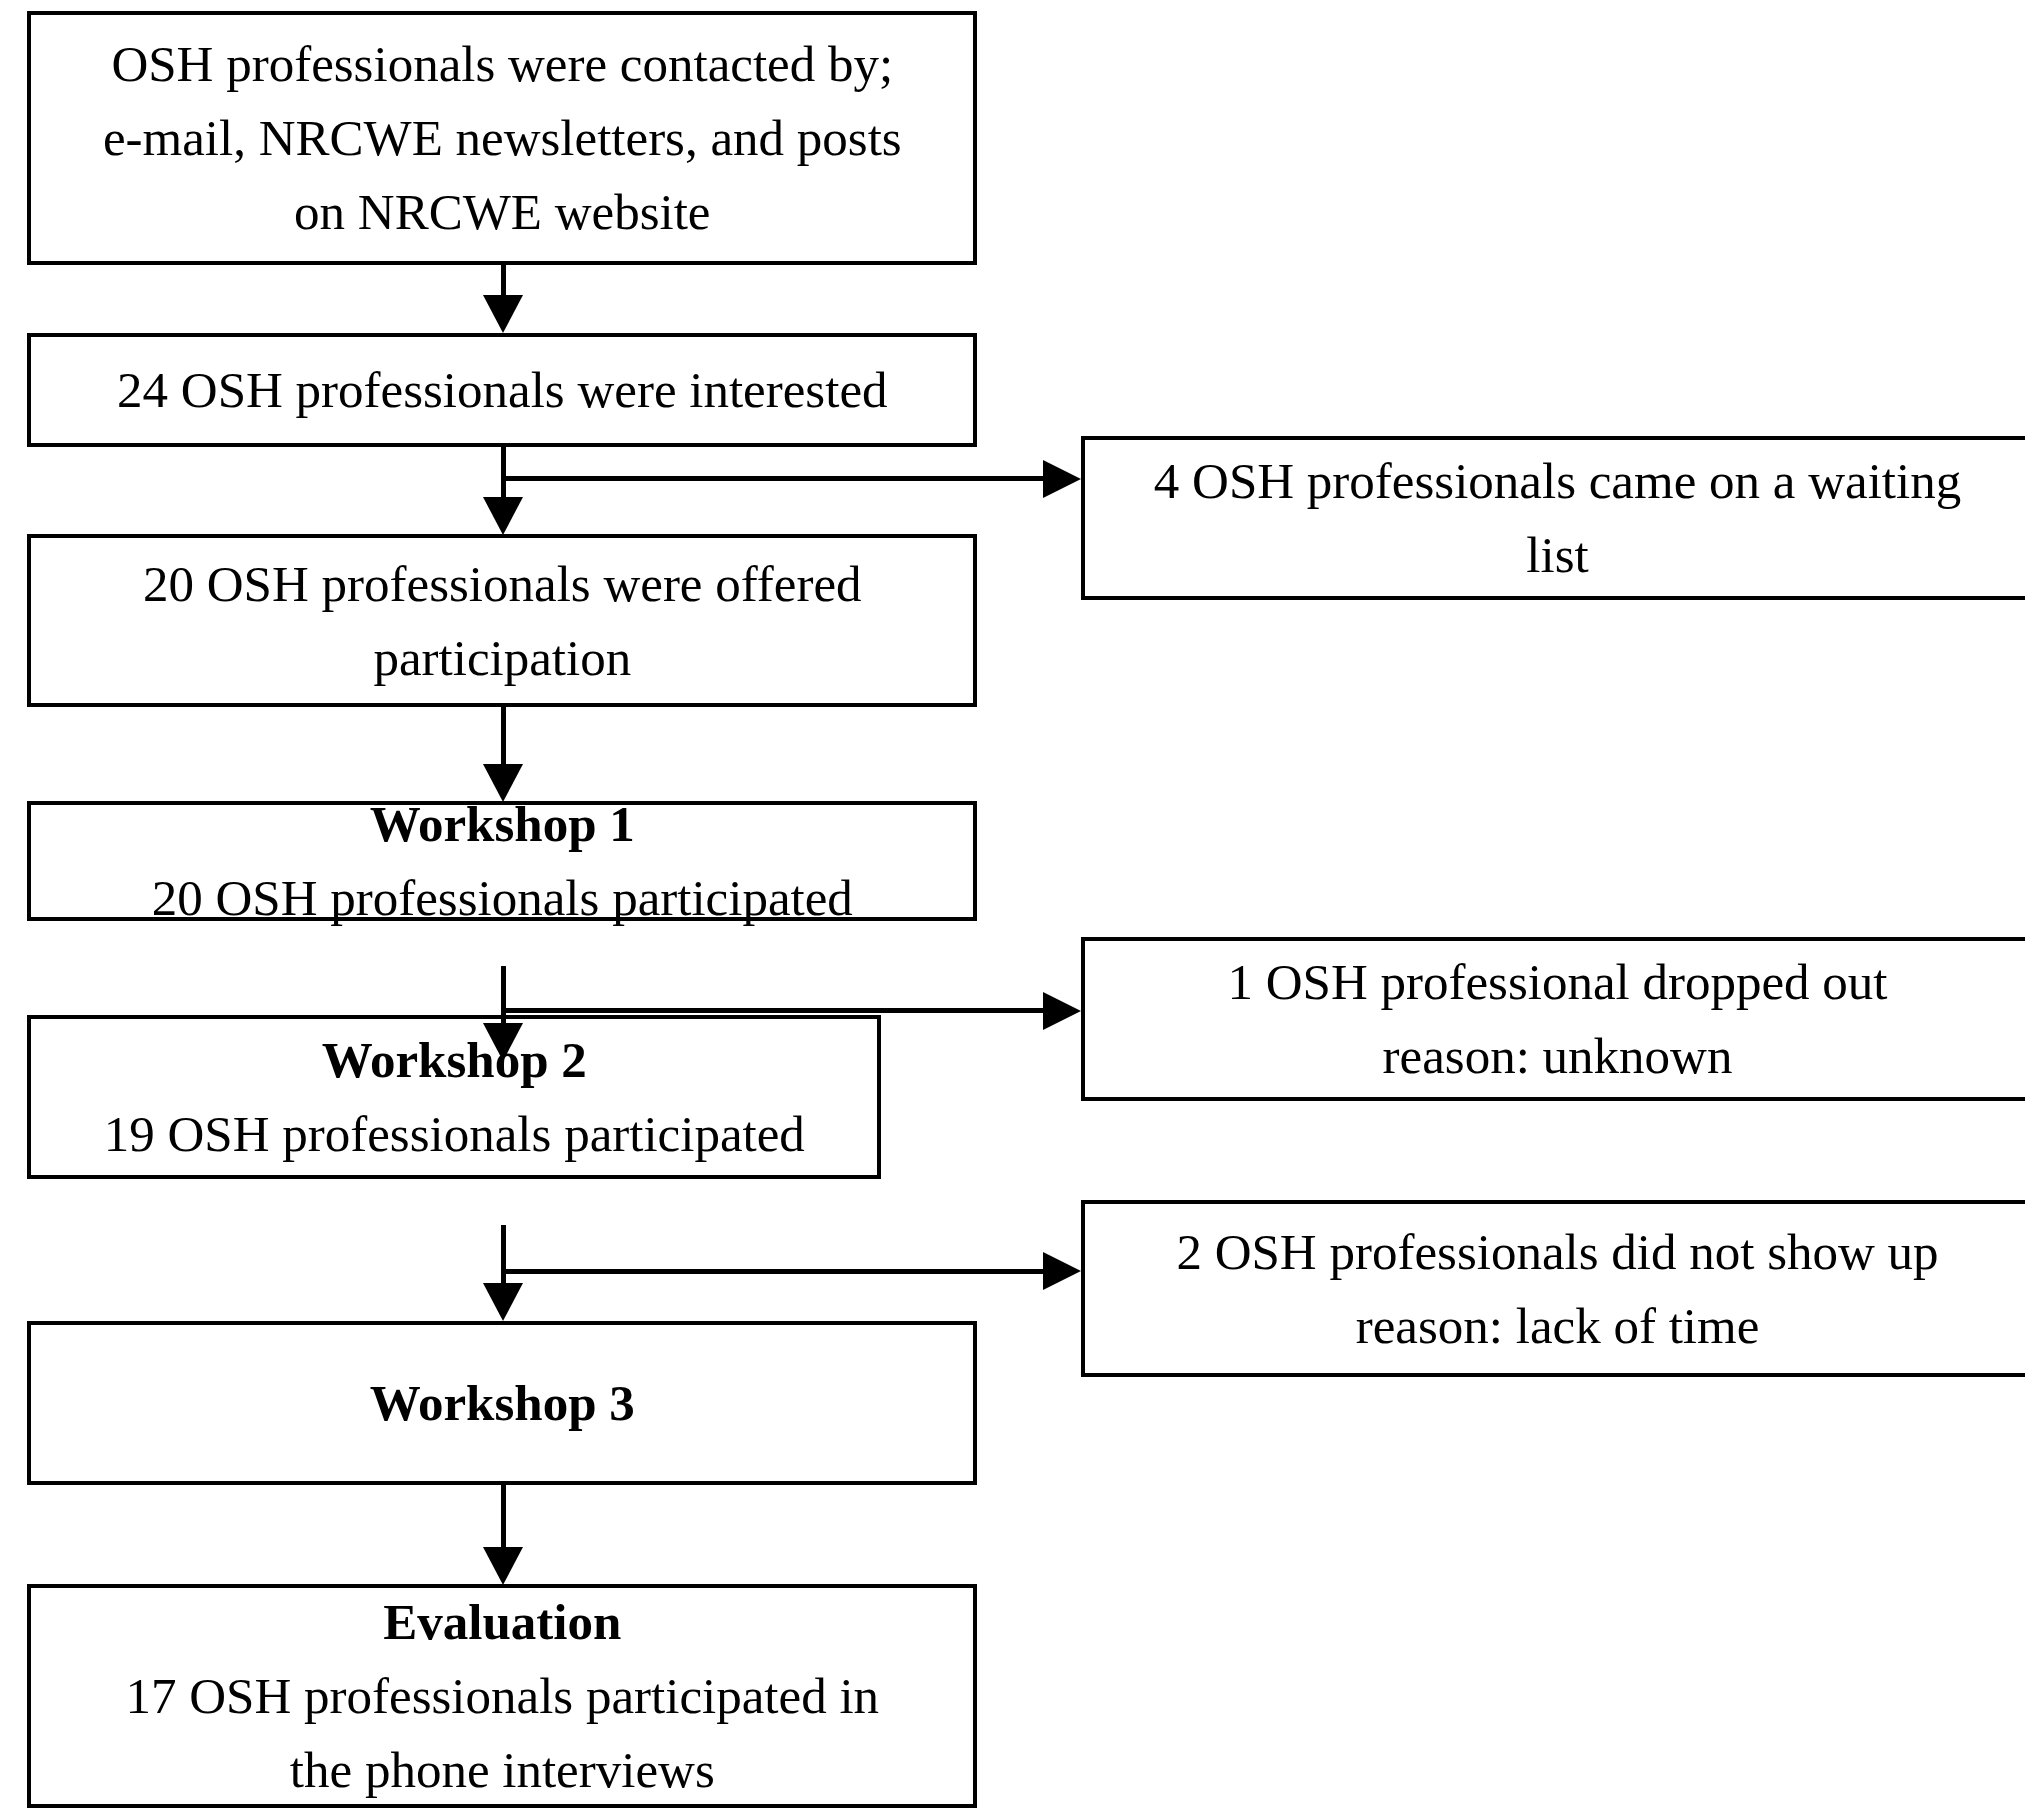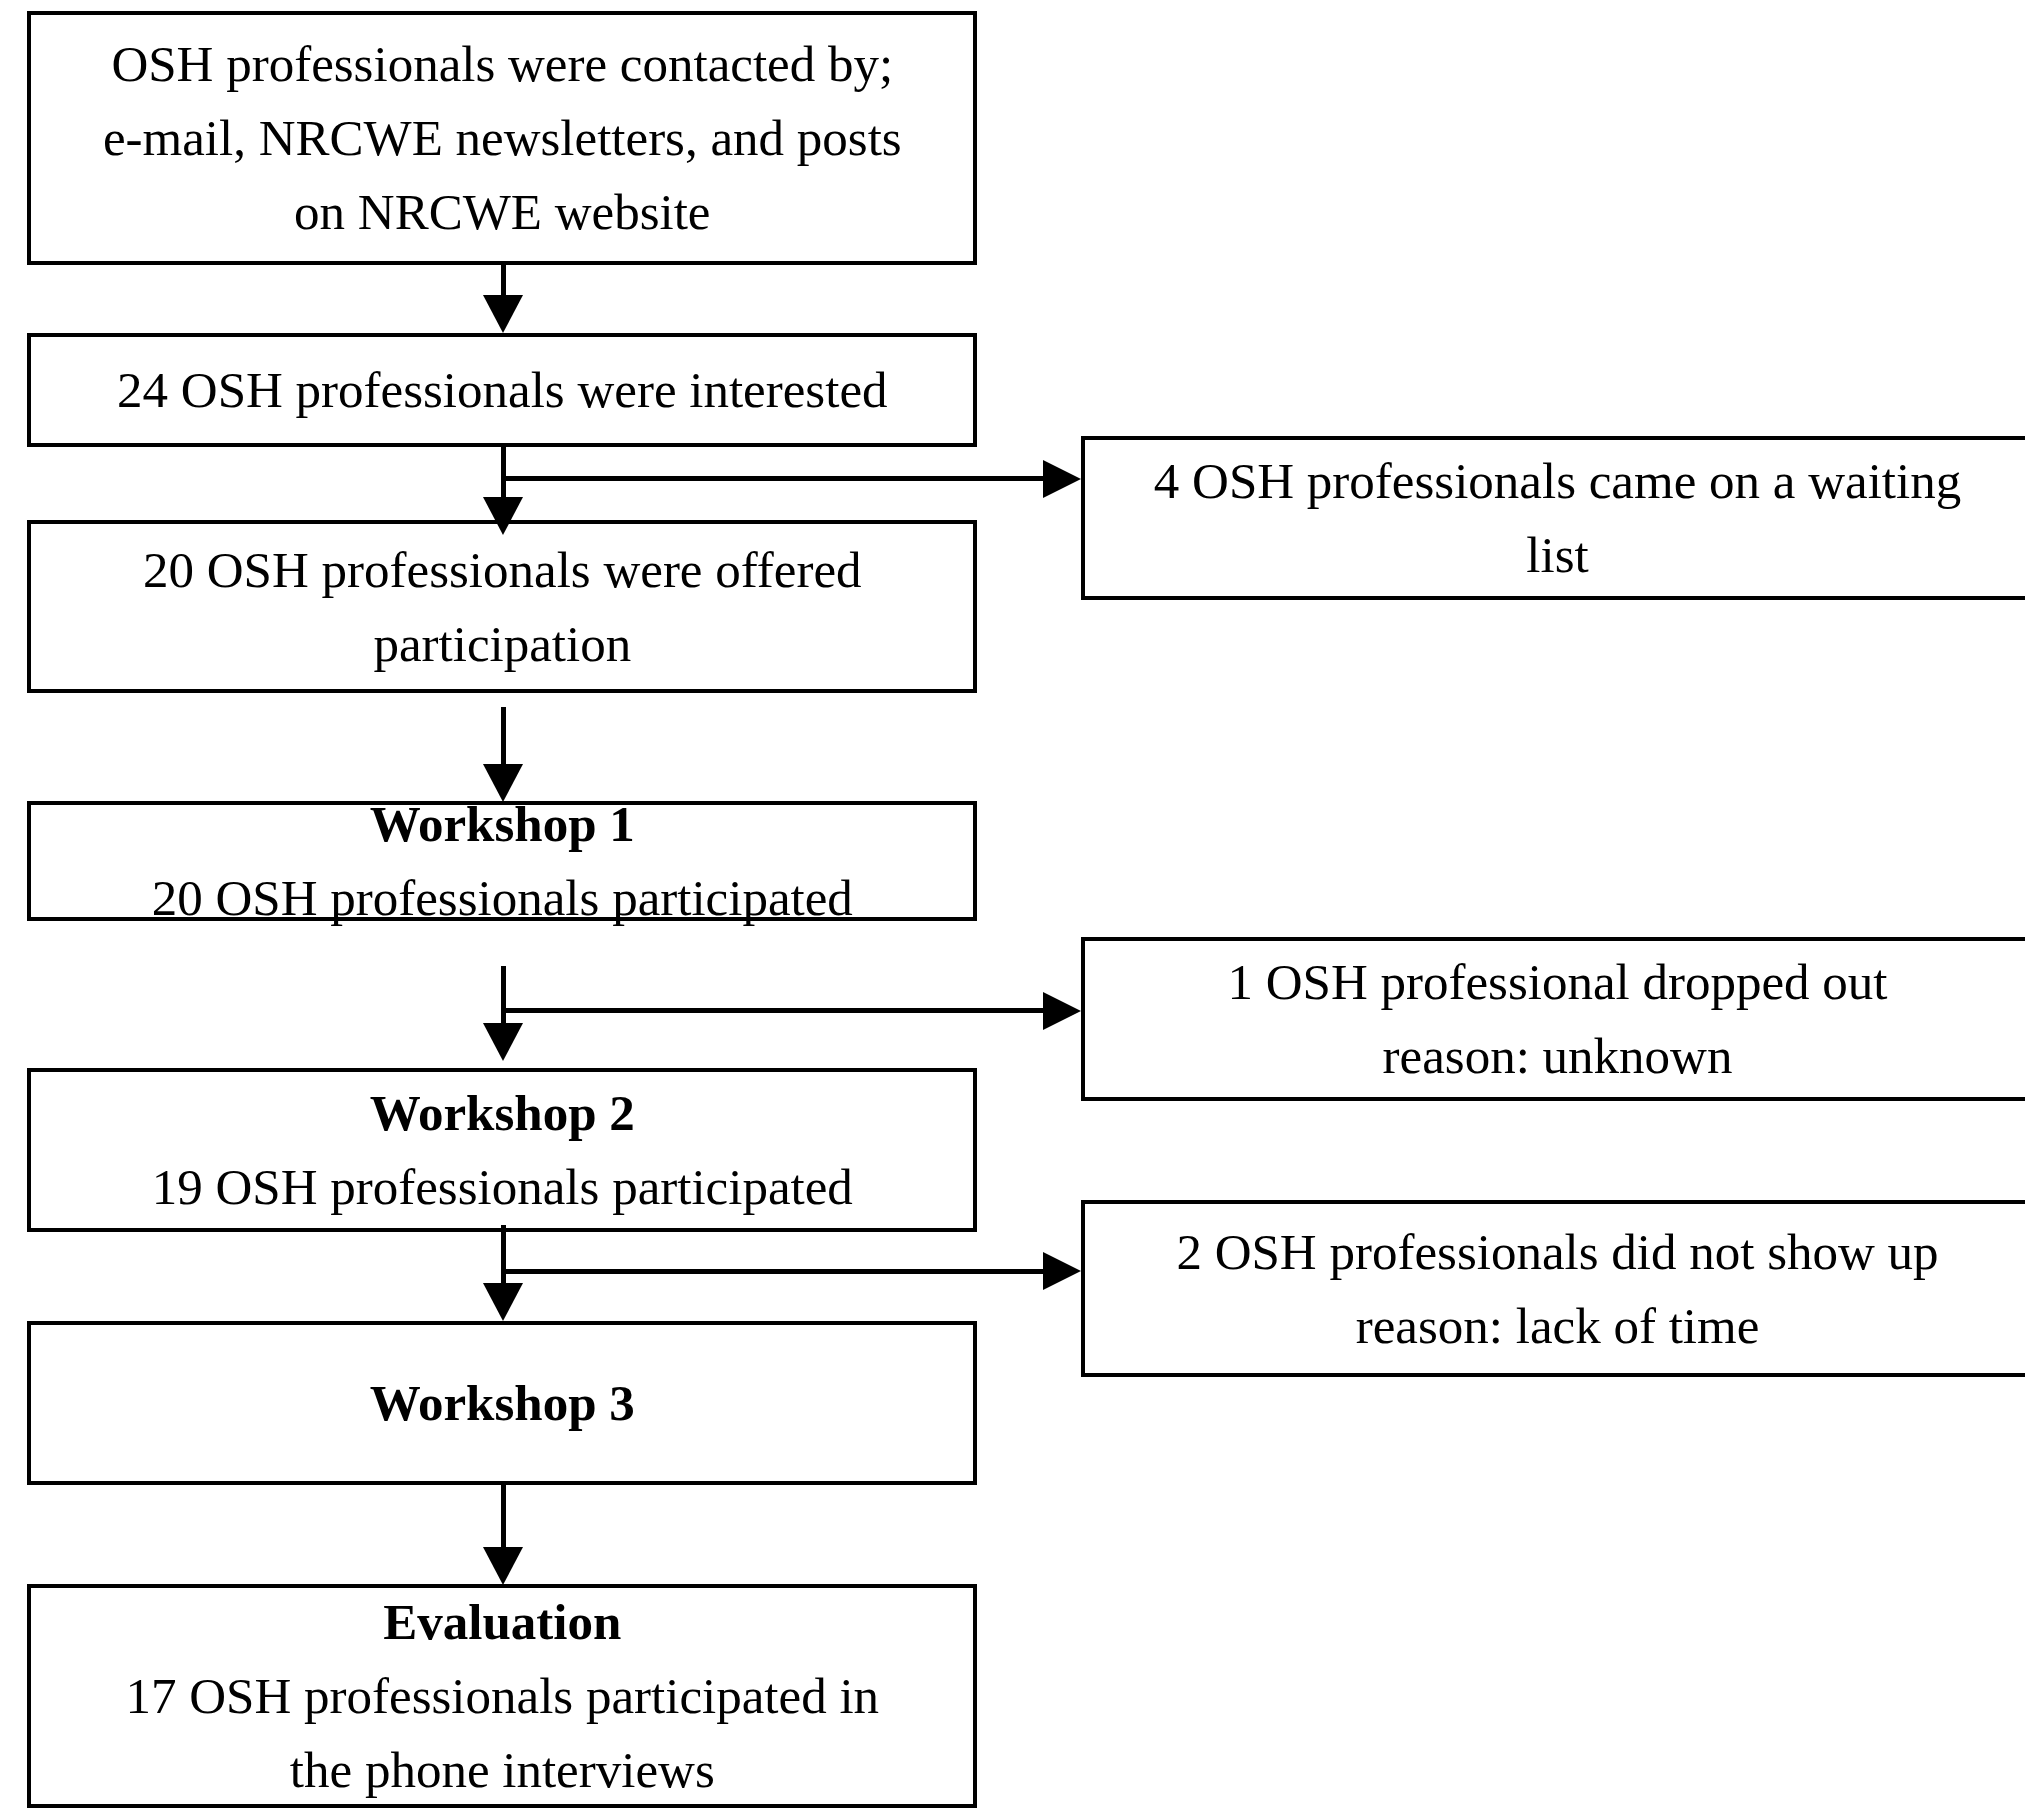"20 OSH professionals were offered" div.box { top: 520px -> 534px }
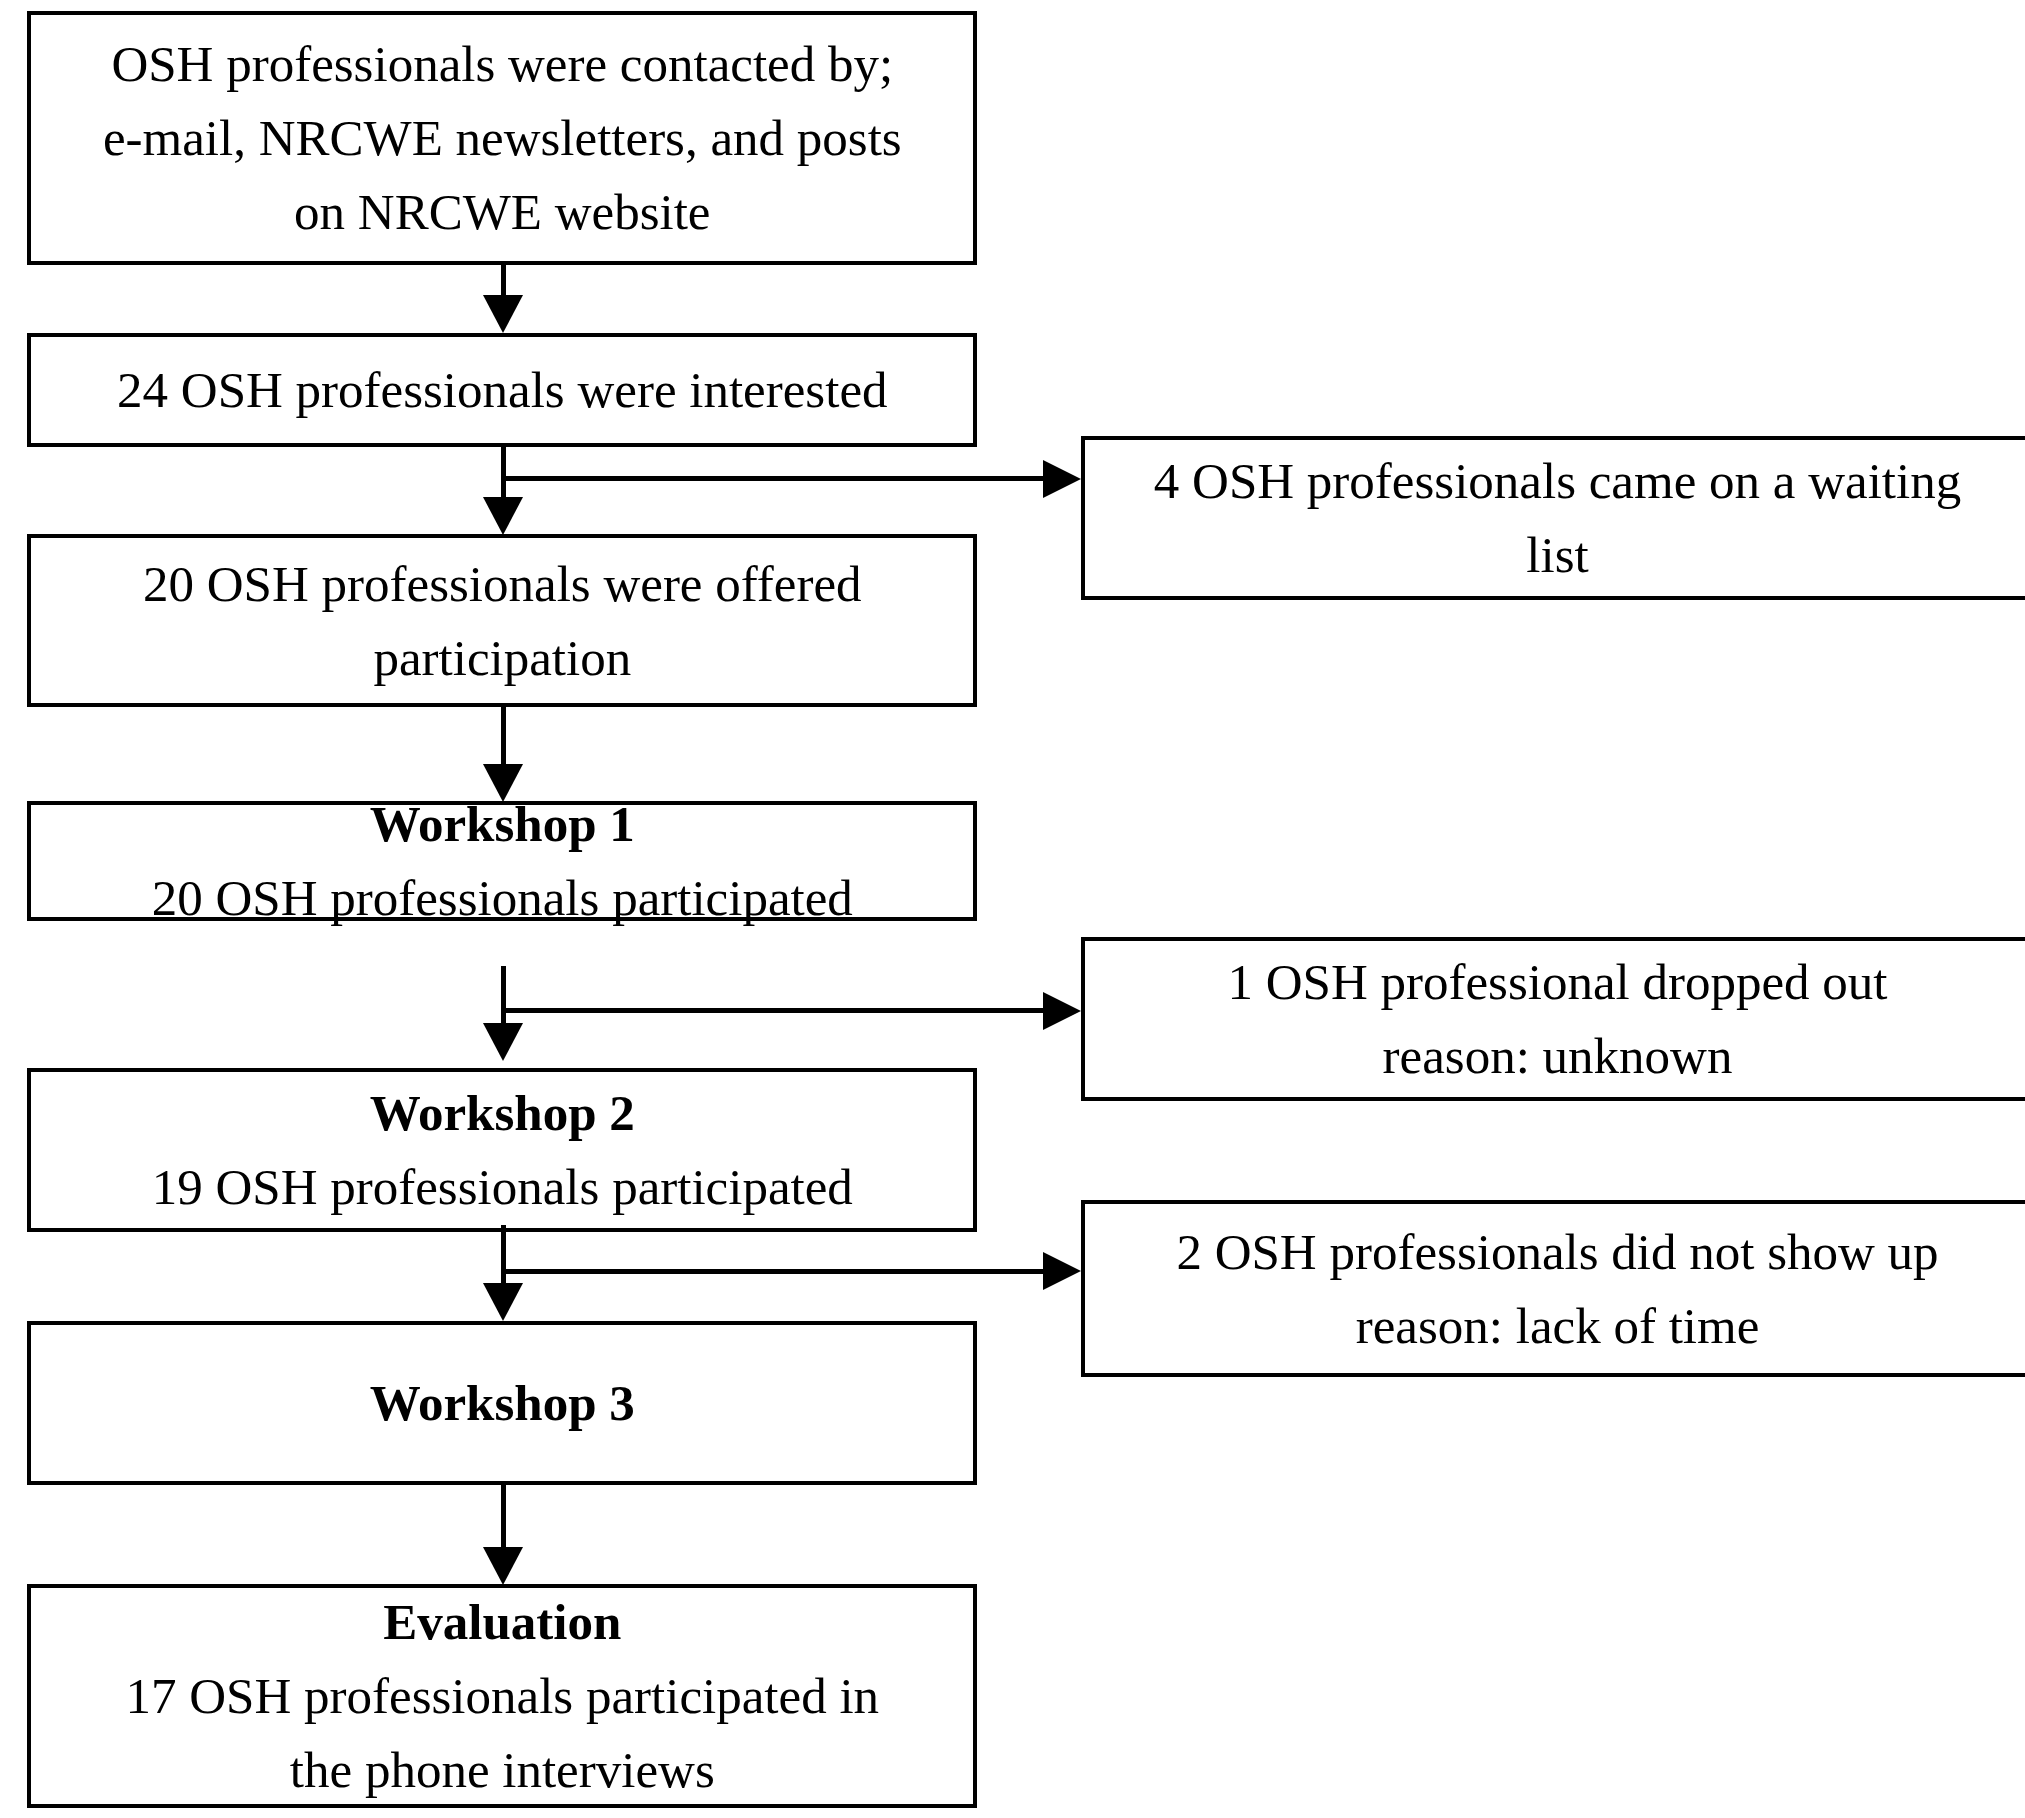"Workshop 2" div.box { top: 1068px -> 1015px; width: 950px -> 854px }
